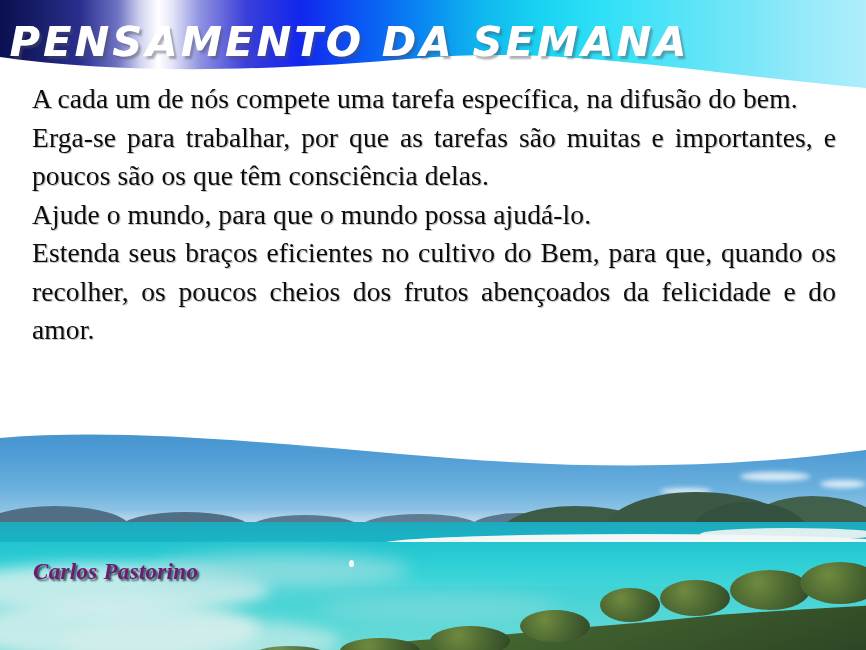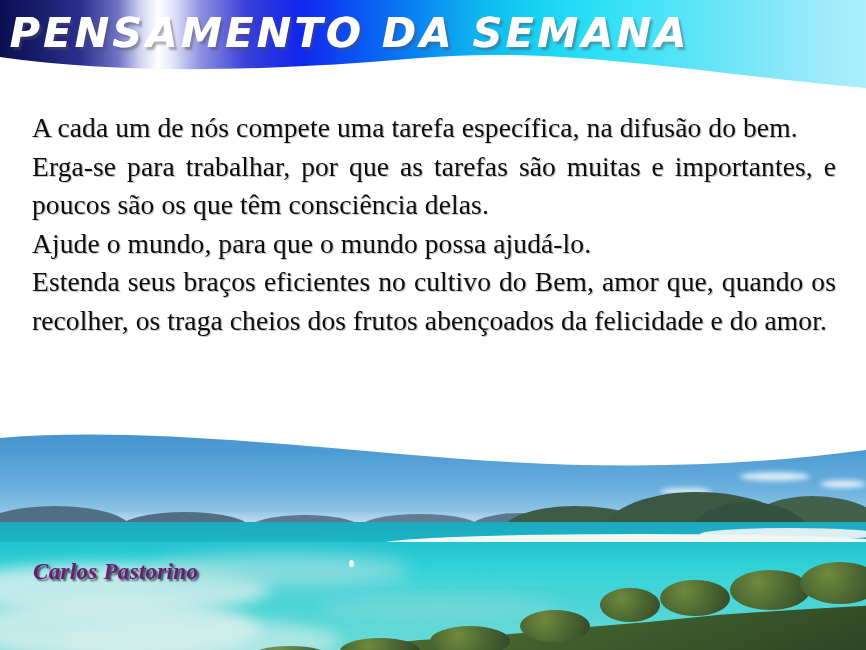"PENSAMENTO DA SEMANA" div { align-items: center -> flex-end }
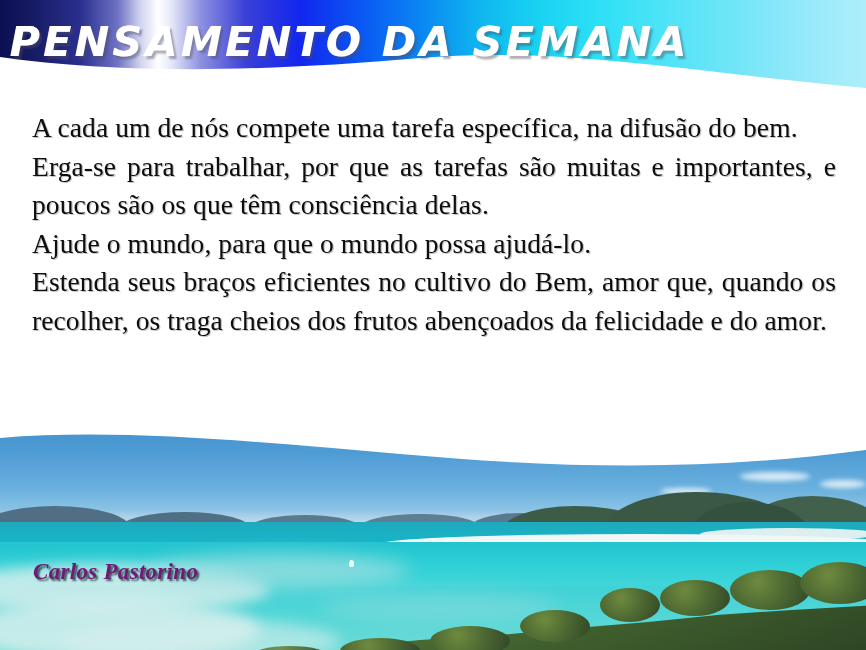"A cada um de nós" #quote-block { top: 109px -> 80px }
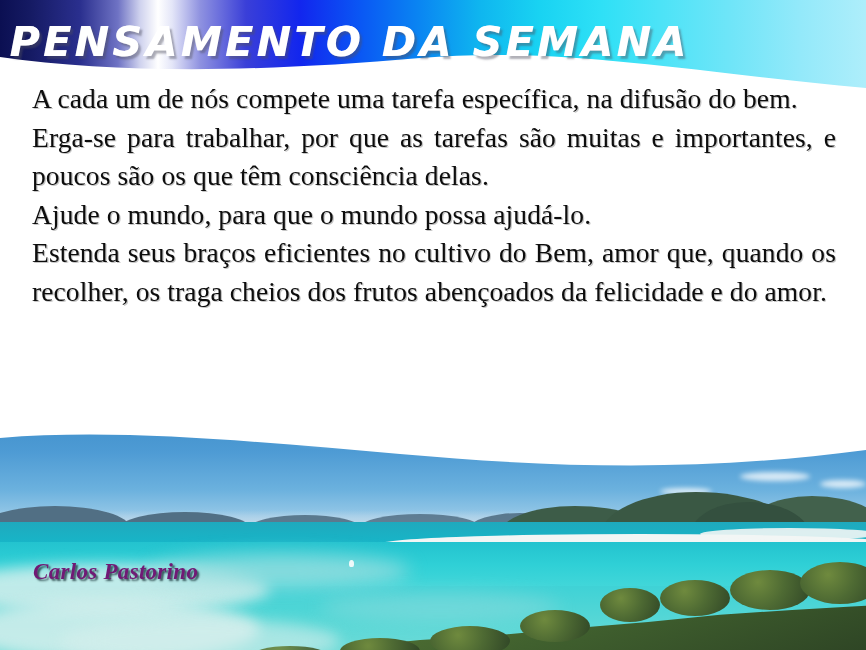"Estenda seus braços eficientes no" p.quote-para { text: amor que, quando os recolher, os traga -> para que, quando os recolher, os poucos }
